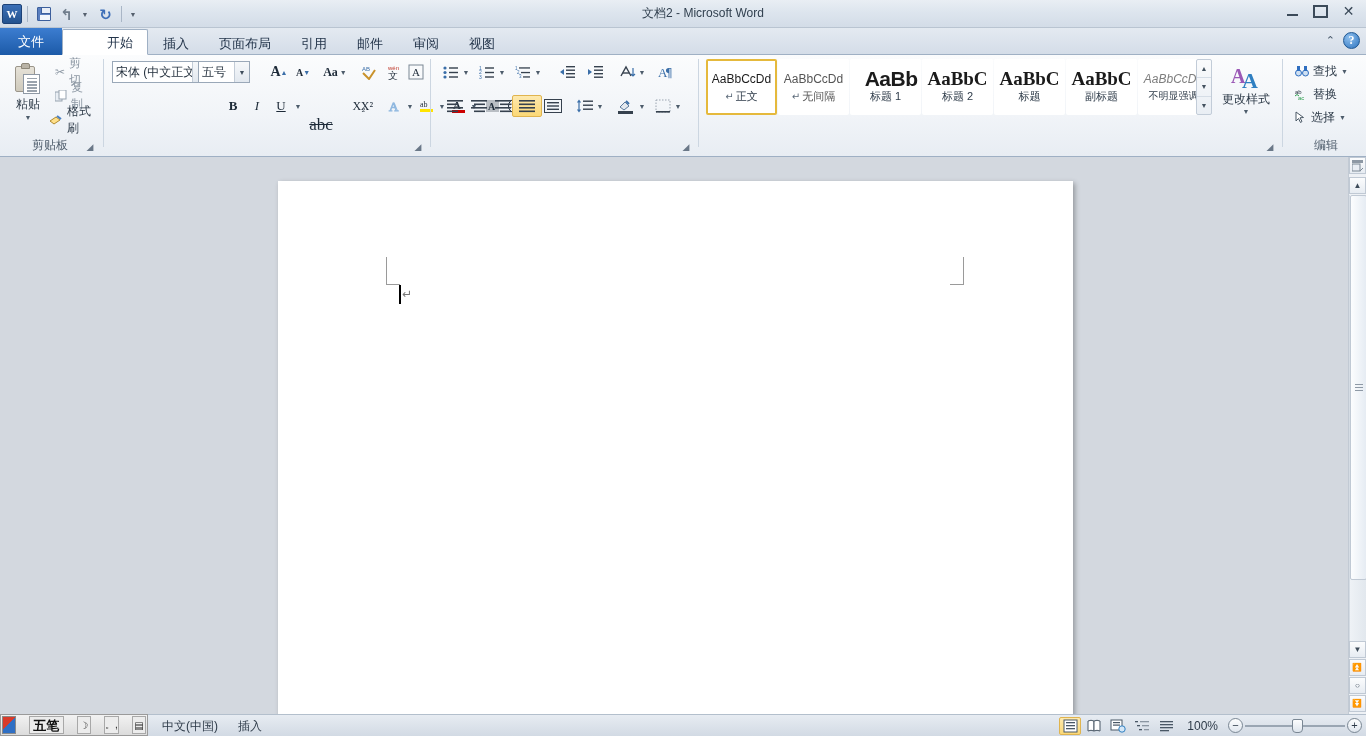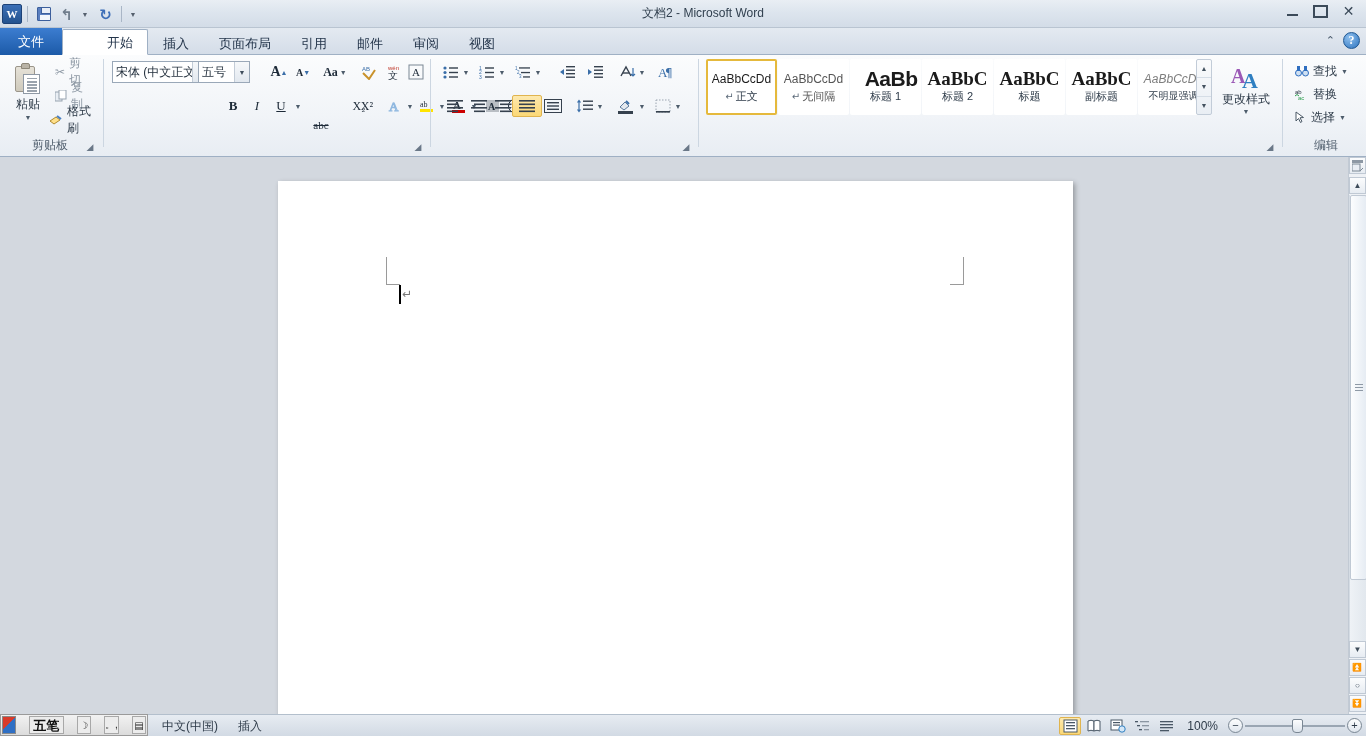"abc" span { font-size: 11px -> 17px }
